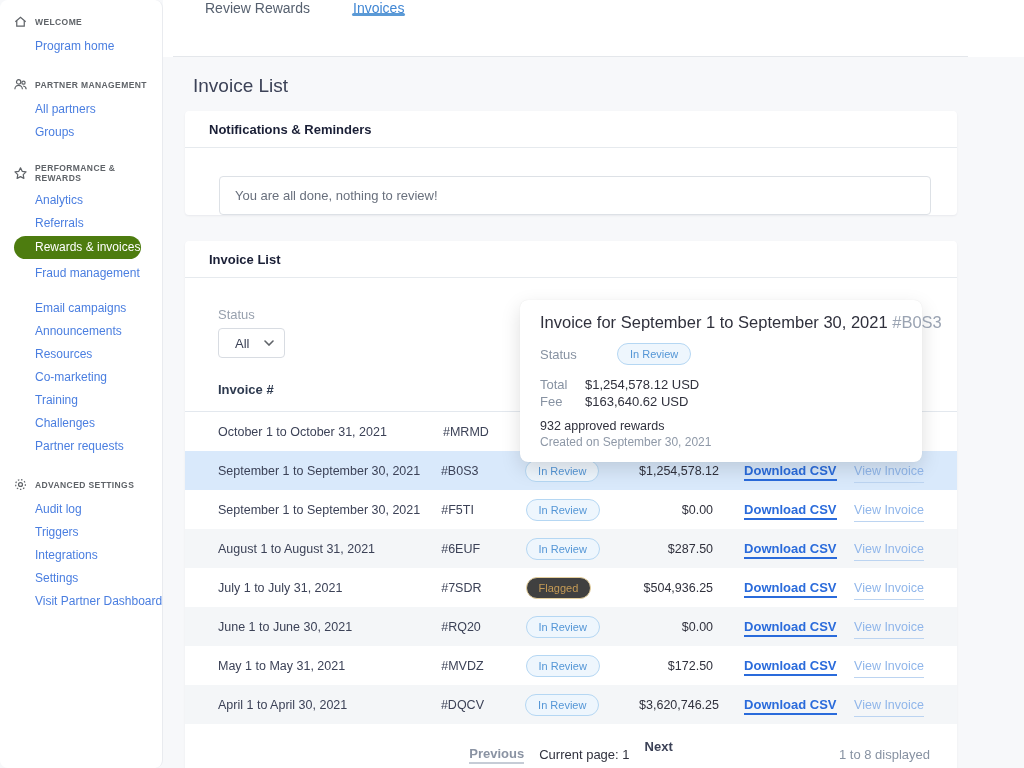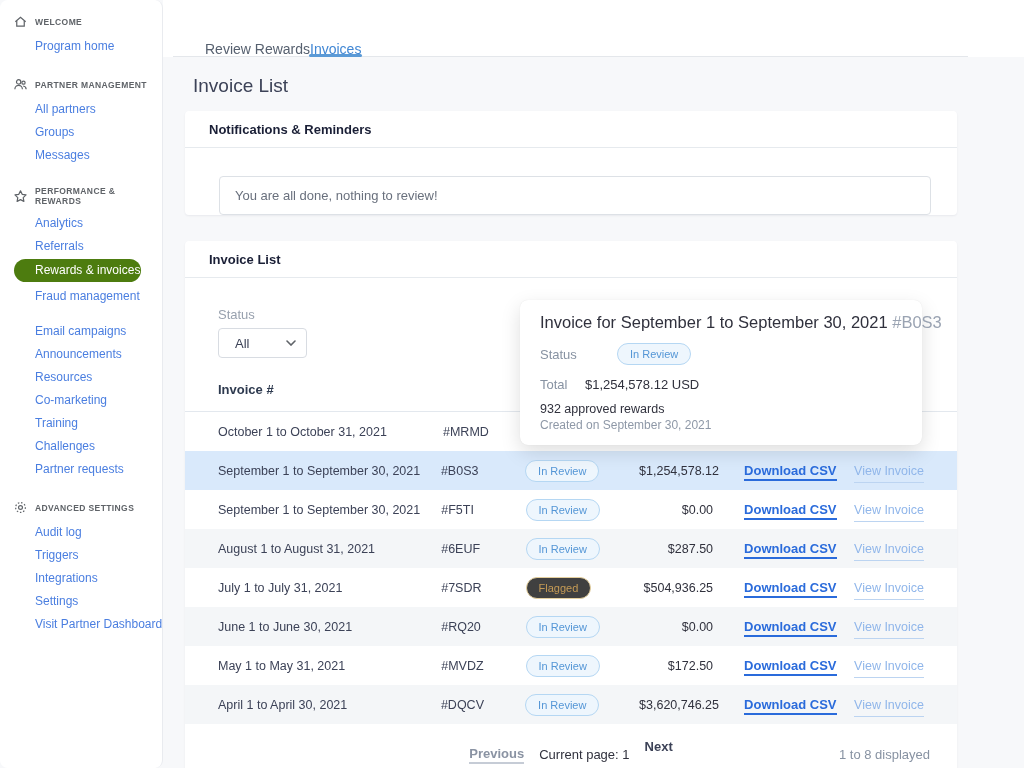"Review Rewards" .tabbar { align-items: flex-end -> flex-start; gap: none -> 43px }
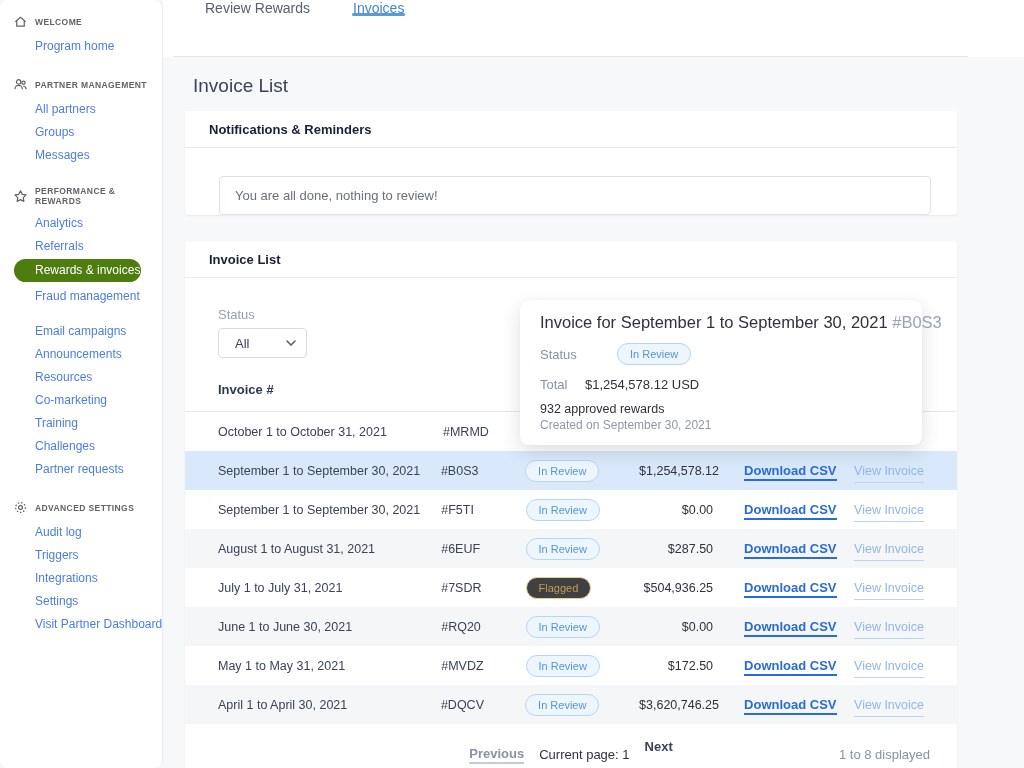"Messages" div.side-link { html: <div>Messages</div> -> none }
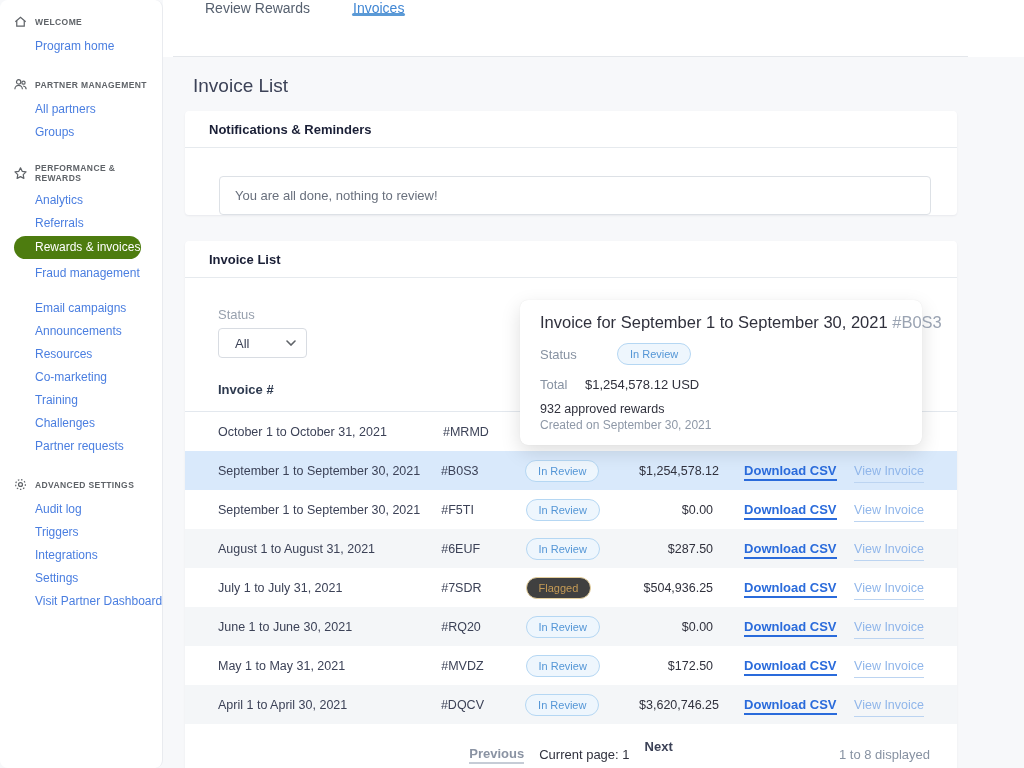"All" .select { width: 89px -> 67px }
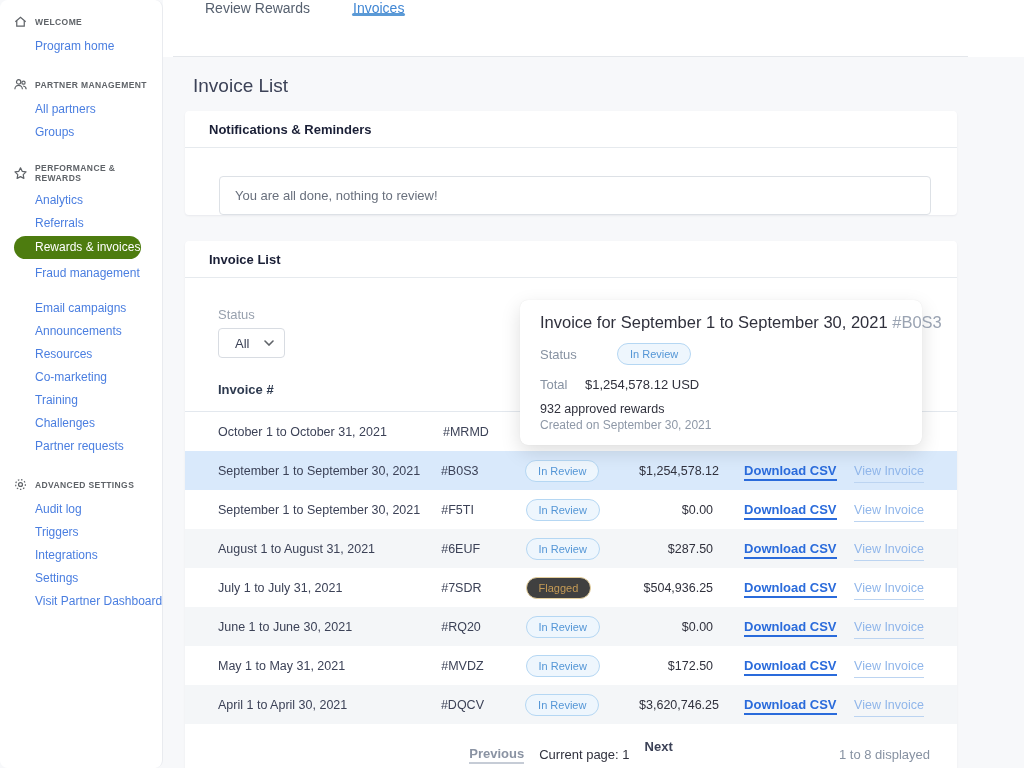"Fee" div.pop-row { html: none -> <div> <span>Fee</span> <span>$163,640.62 USD</span> </div> }
